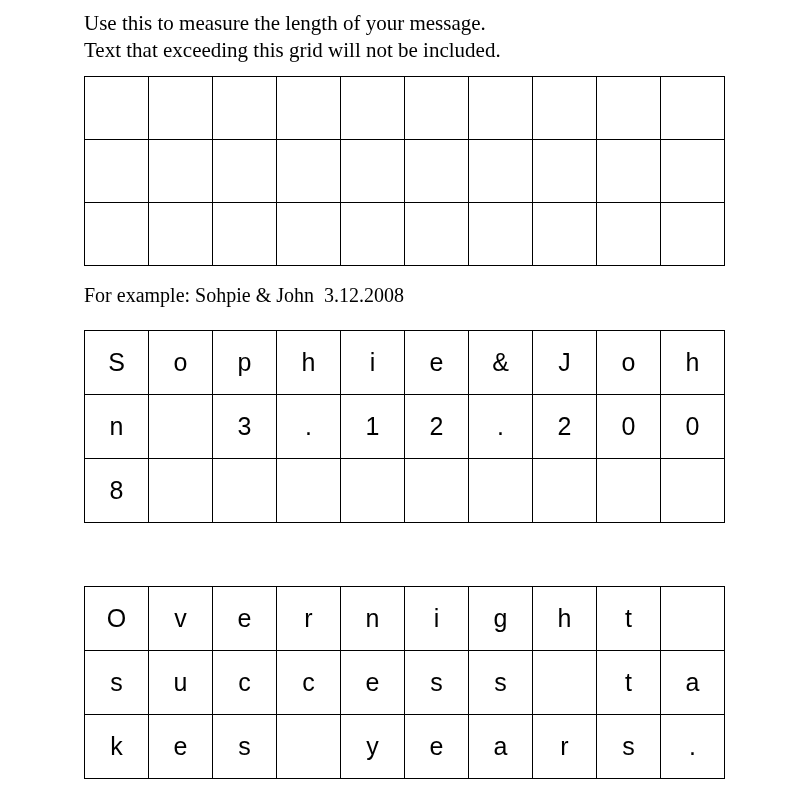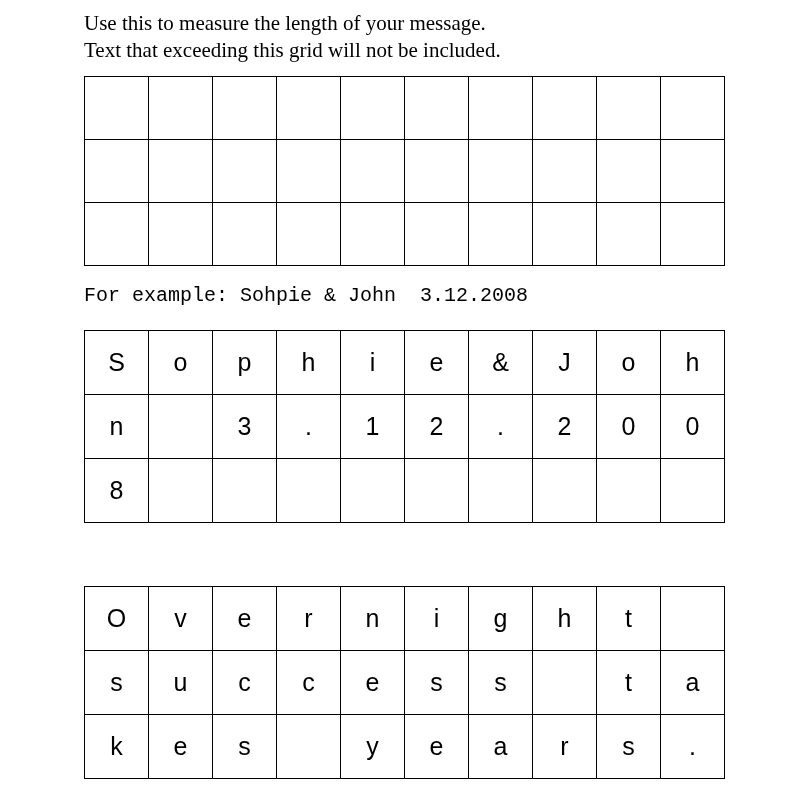"For example: Sohpie & John" .caption { font-family: Liberation Mono, monospace -> Liberation Serif, serif }
